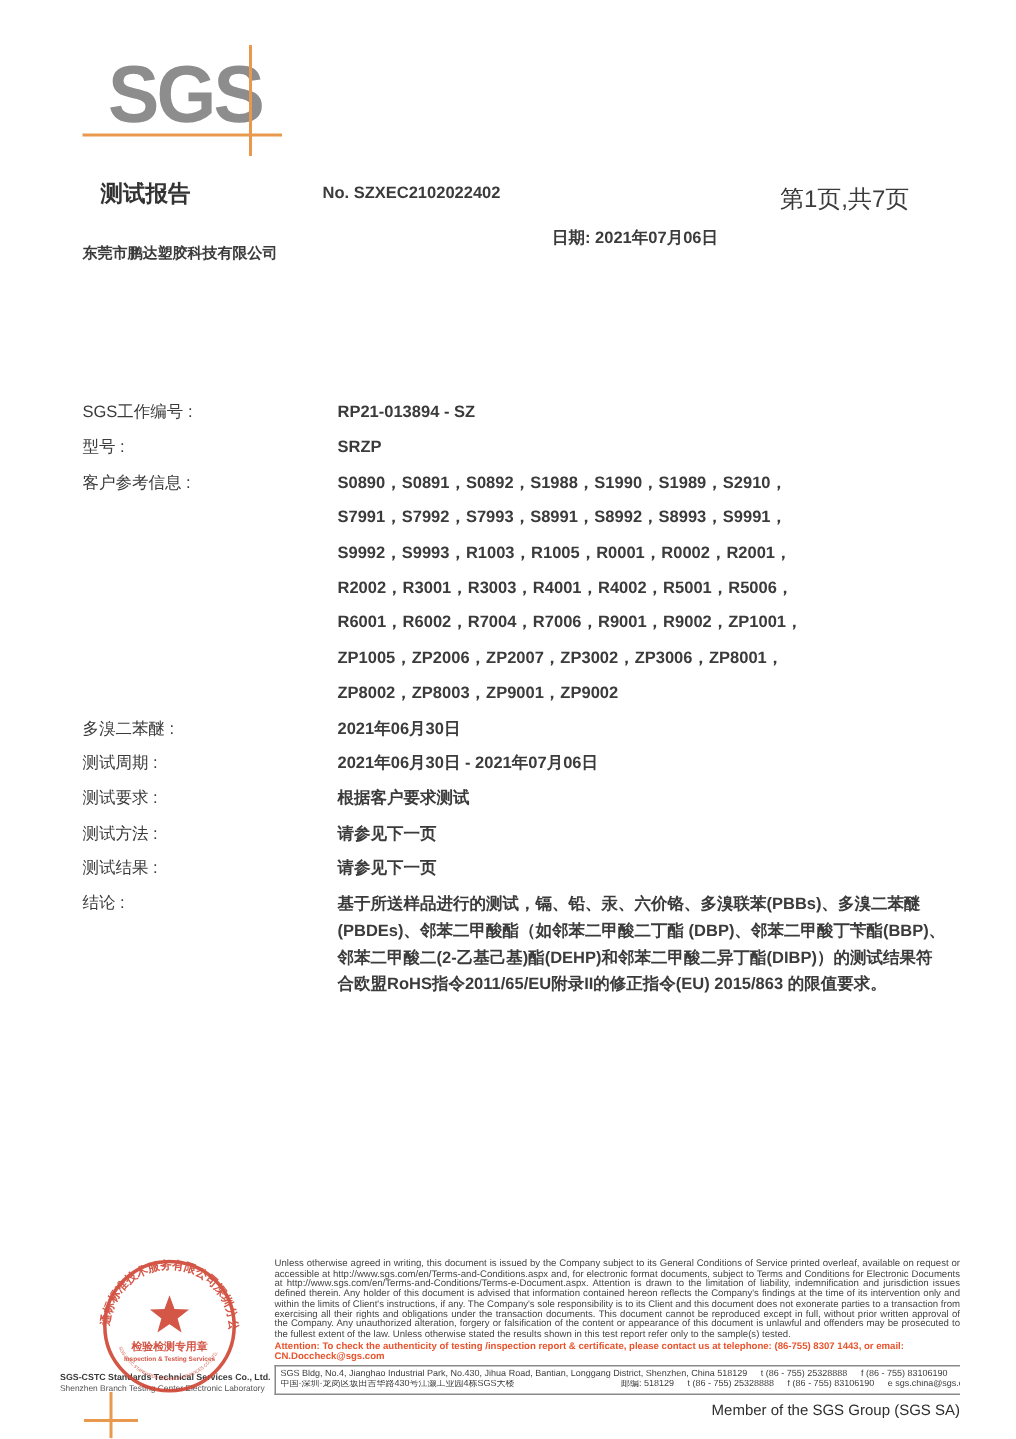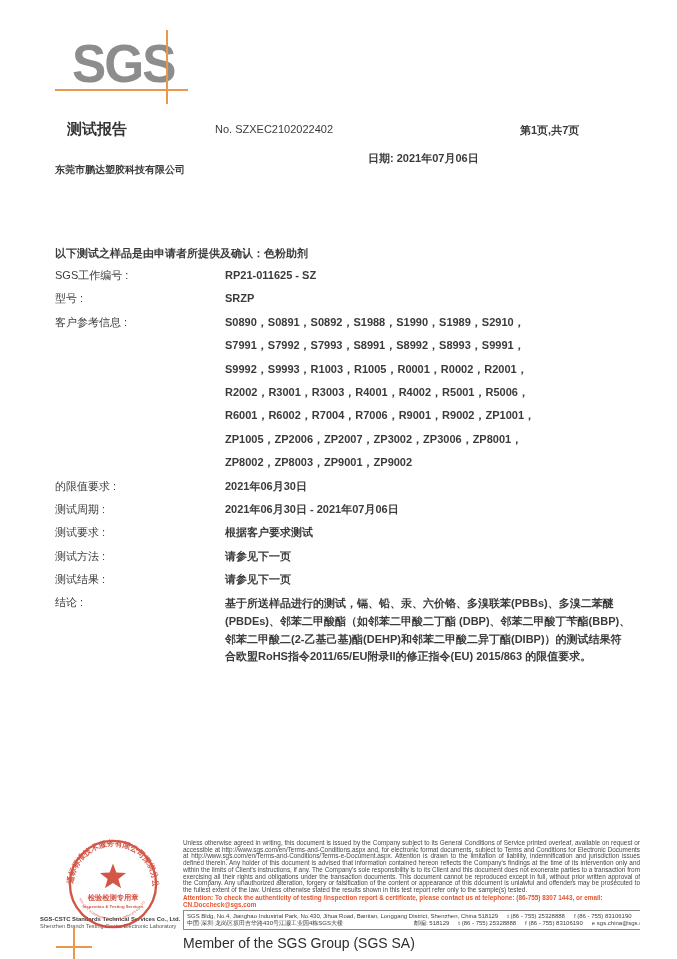"No. SZXEC2102022402" .report-no { font-weight: normal -> bold }
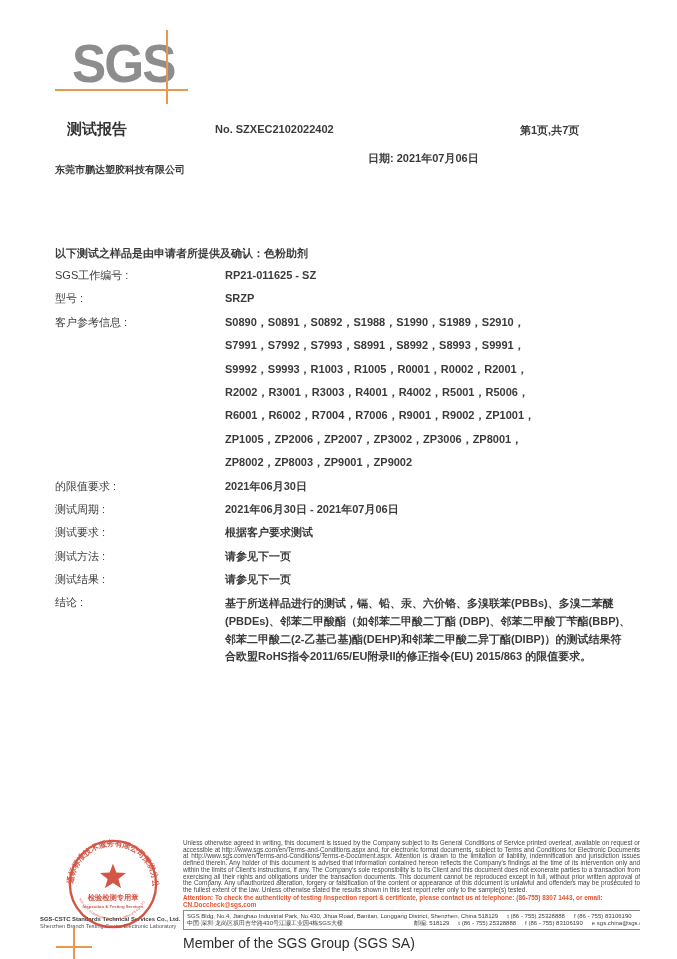"第1页,共7页" .page-info { font-size: 11px -> 16px; font-weight: bold -> normal }
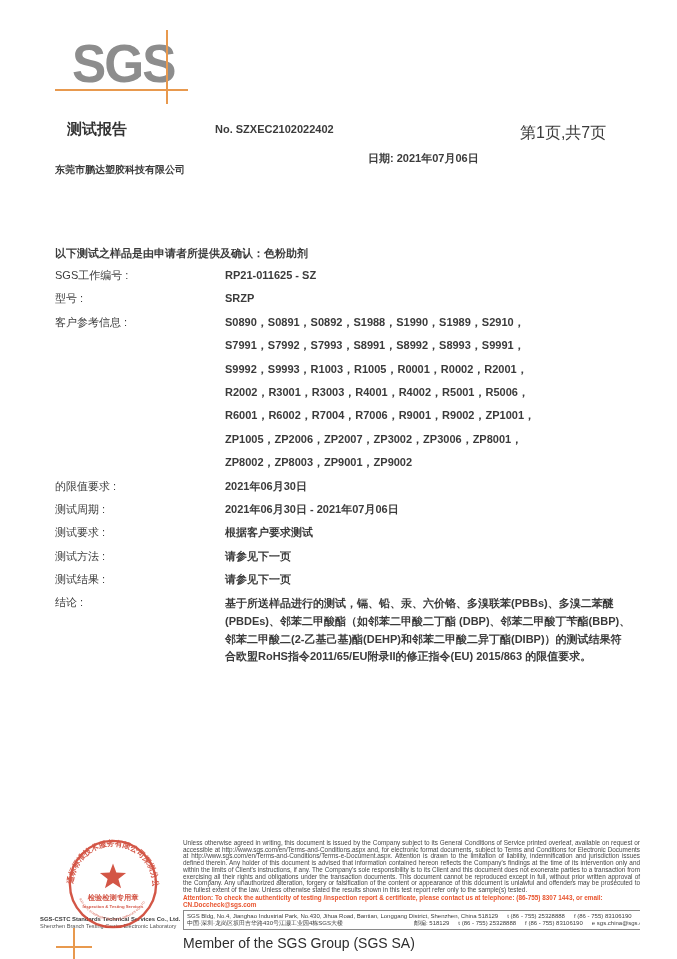"以下测试之样品是由申请者所提供及确认：色粉助剂" div.sample-statement { html: <div>以下测试之样品是由申请者所提供及确认：色粉助剂</div> -> none }
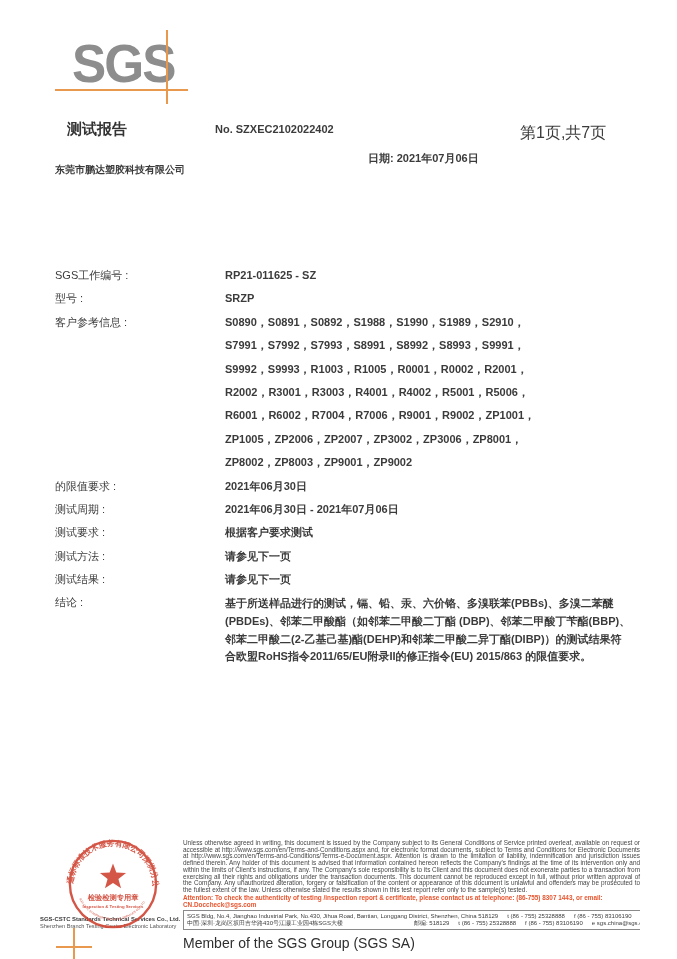"RP21-011625 - SZ" div.vline { text: RP21-011625 -> RP21-013894 }
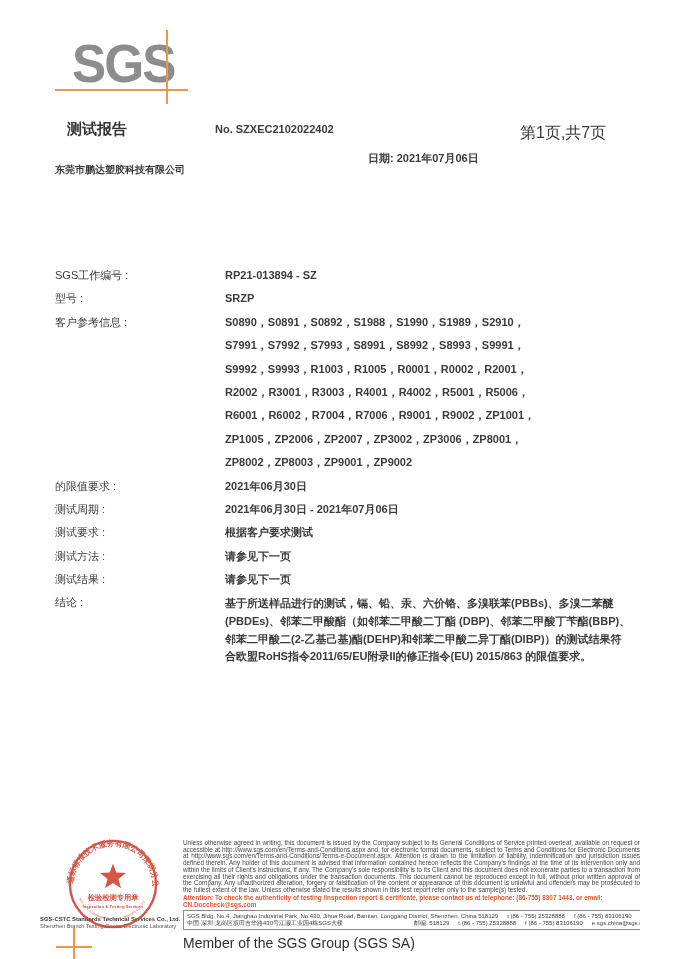"的限值要求 :" div.field-label { text: 的限值要求 -> 多溴二苯醚 }
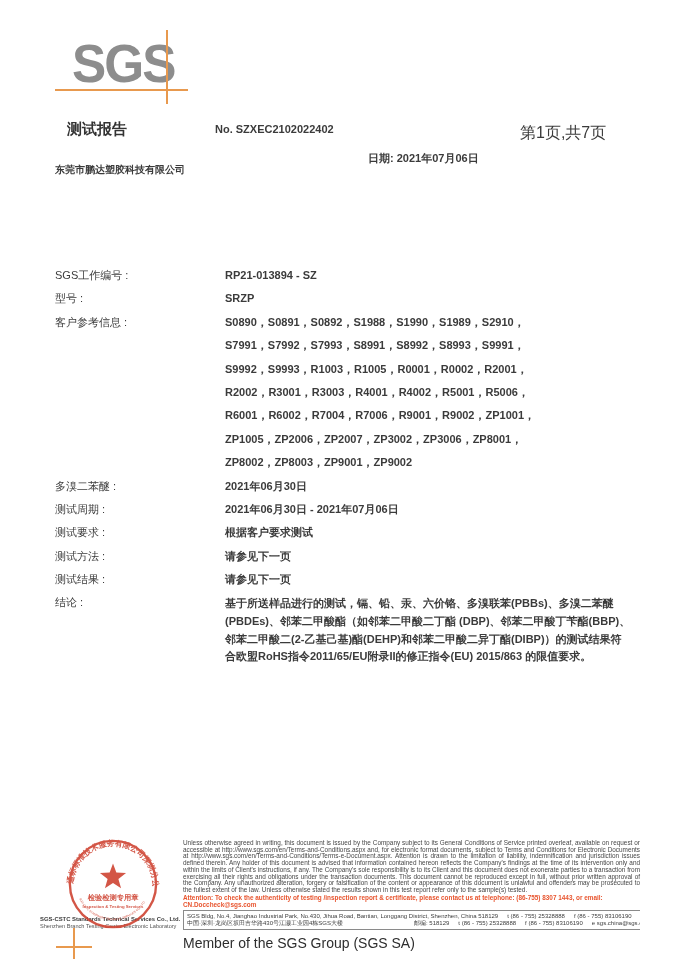"Member of the SGS Group" .member-line { font-size: 14px -> 10px; text-align: left -> right }
